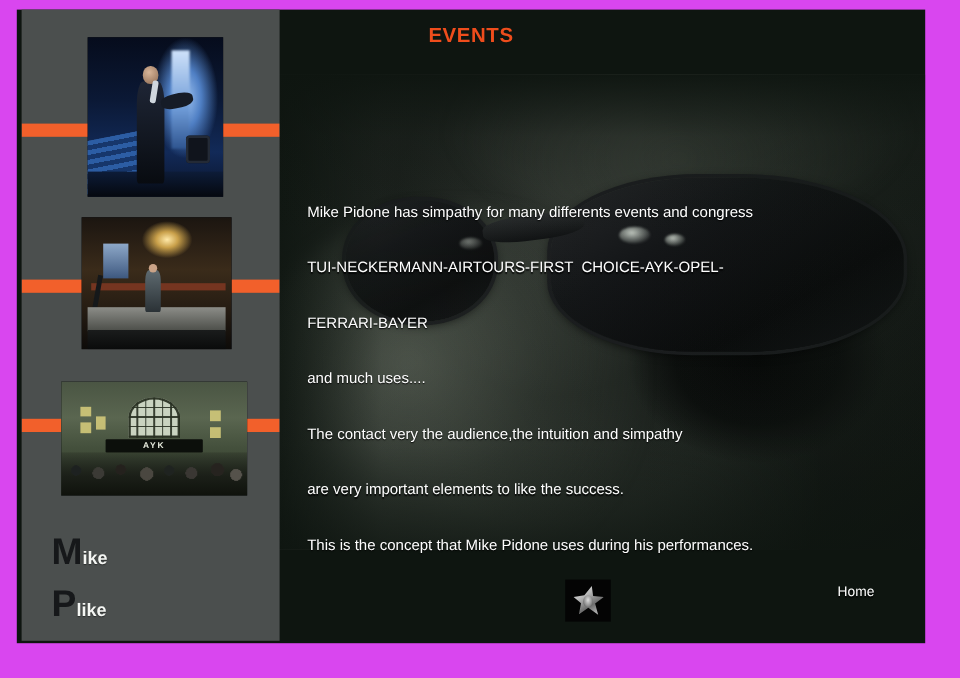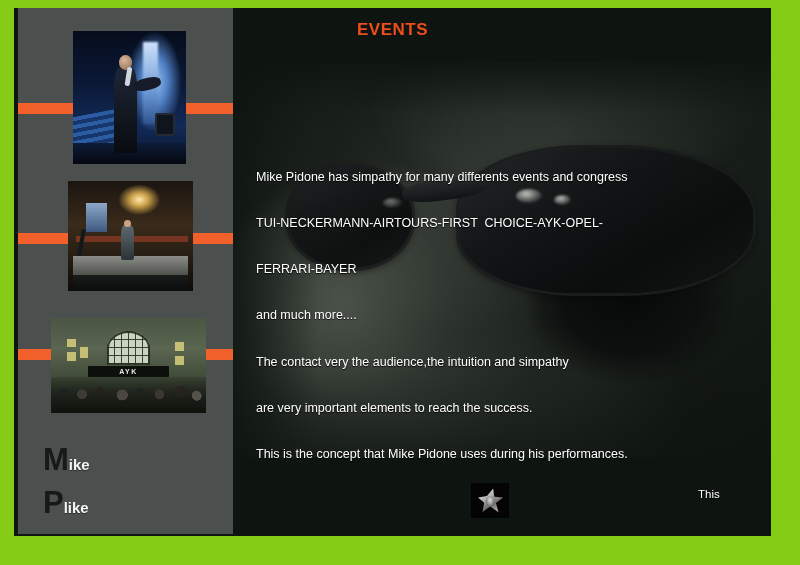"EVENTS" #page { background: #84cc16 -> #d946ef }
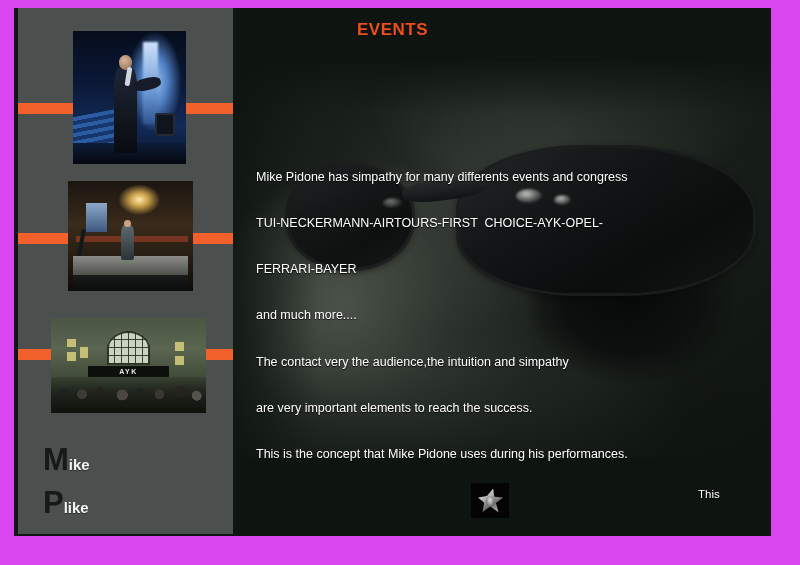"and much more...." span.line { text: more -> uses }
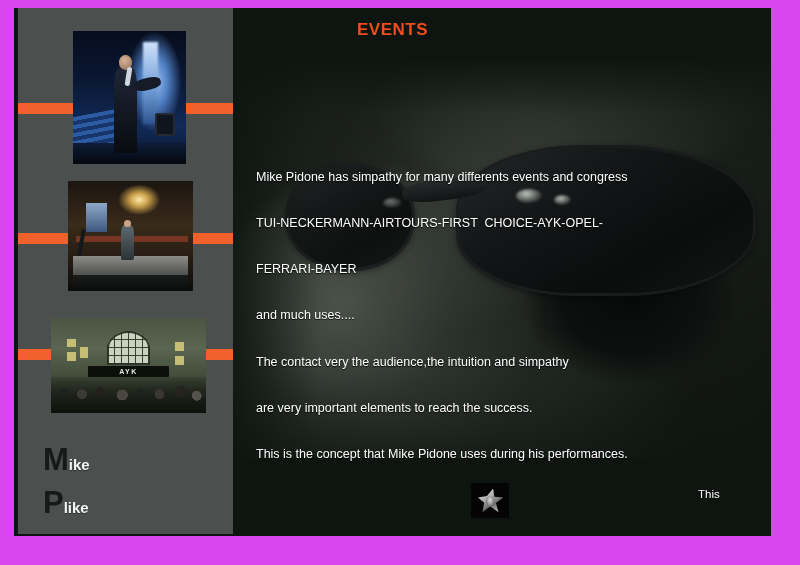"are very important elements to" span.line { text: reach -> like }
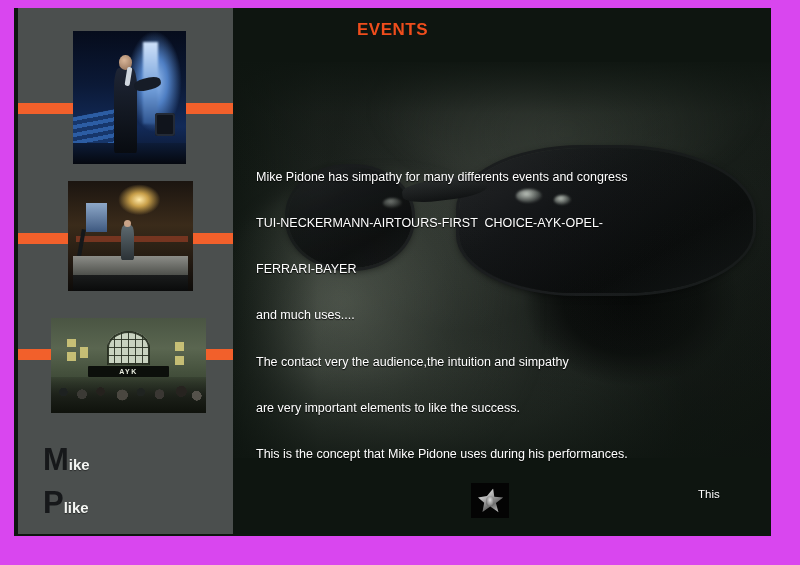"This" a { text: This -> Home }
